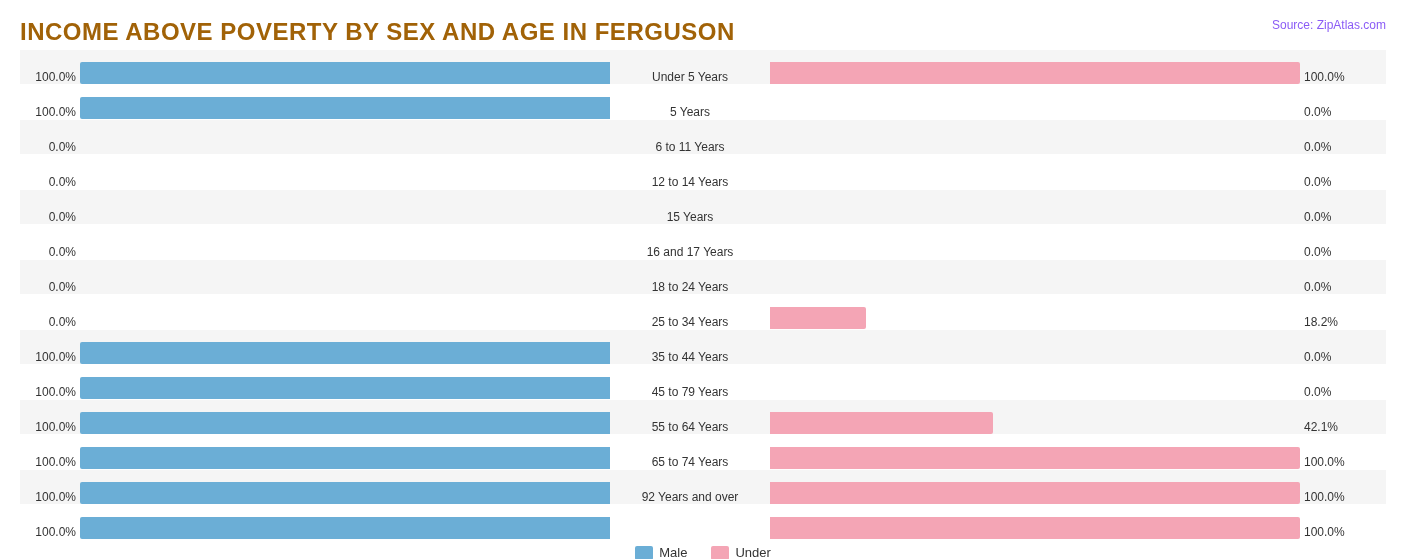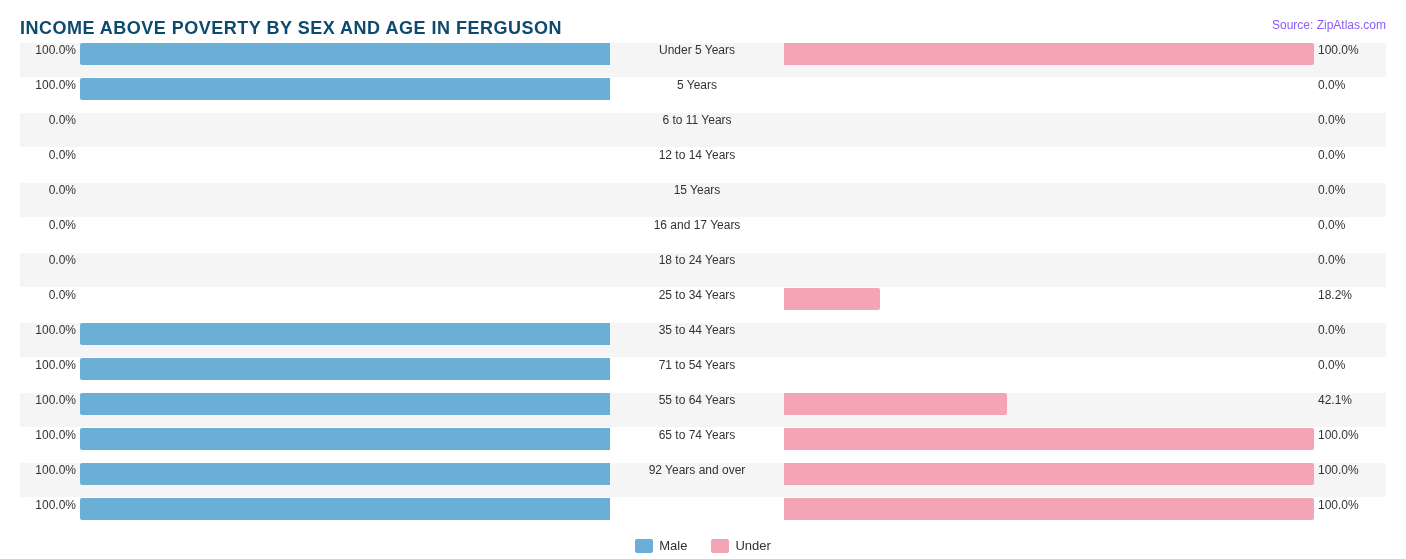"INCOME ABOVE POVERTY BY SEX" .chart-title { color: #0c4a6e -> #a16207; font-size: 18px -> 24px }
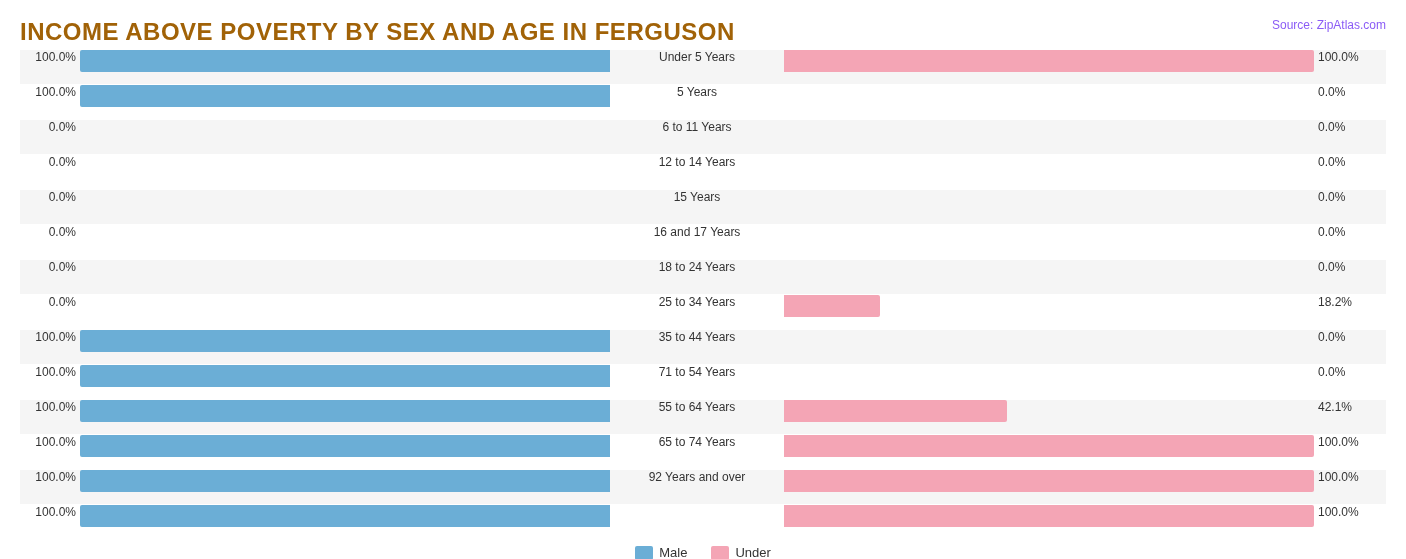"100.0%" .bar-row { align-items: flex-start -> flex-end }
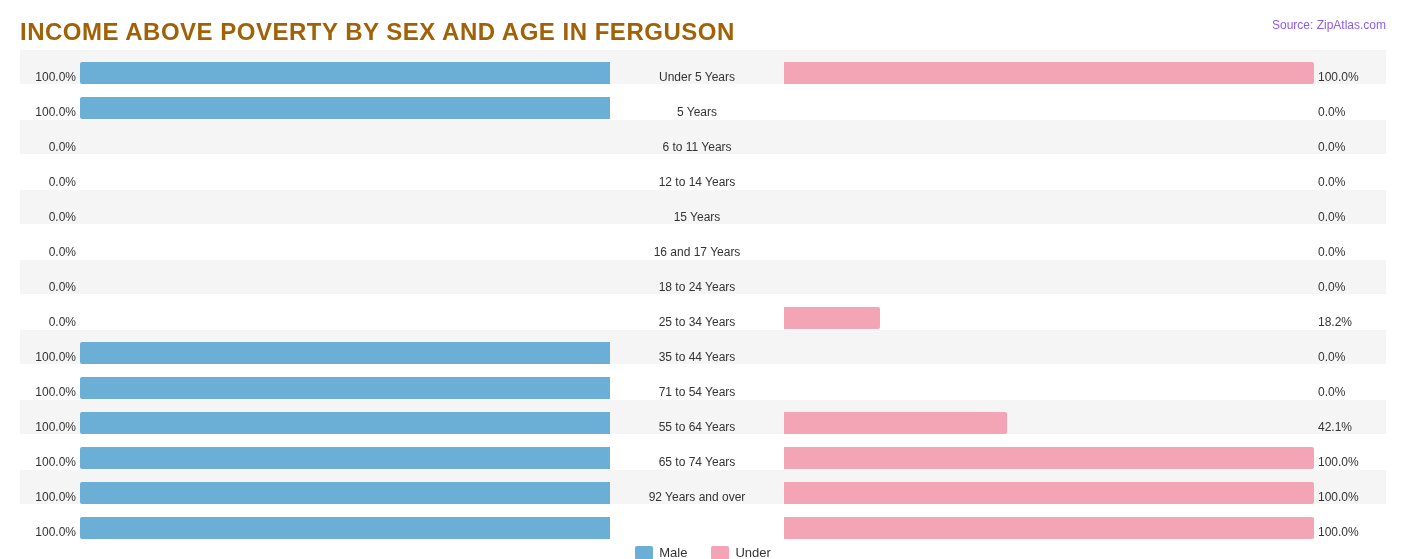"Under 5 Years" .center-label { width: 174px -> 160px }
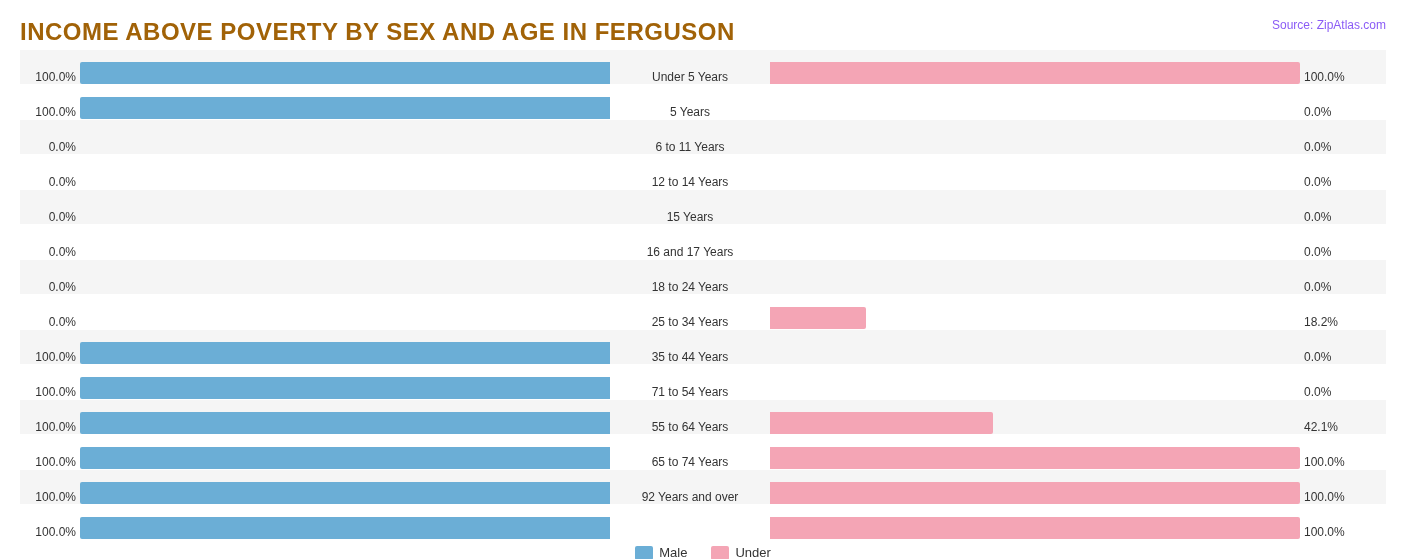"71 to 54 Years" span.center-label { text: 71 to 54 -> 45 to 79 }
